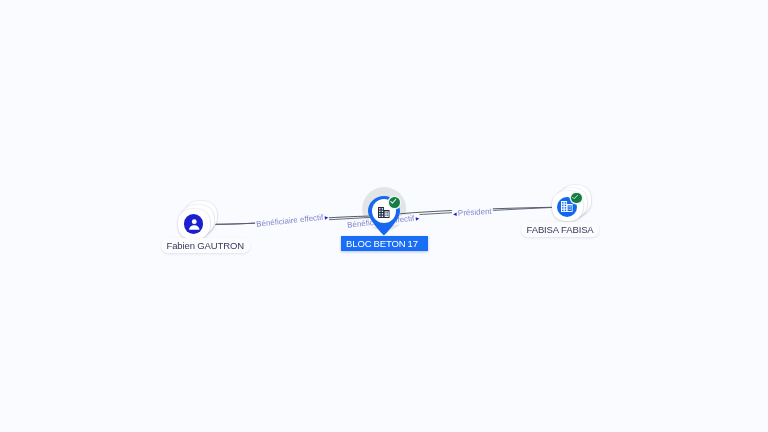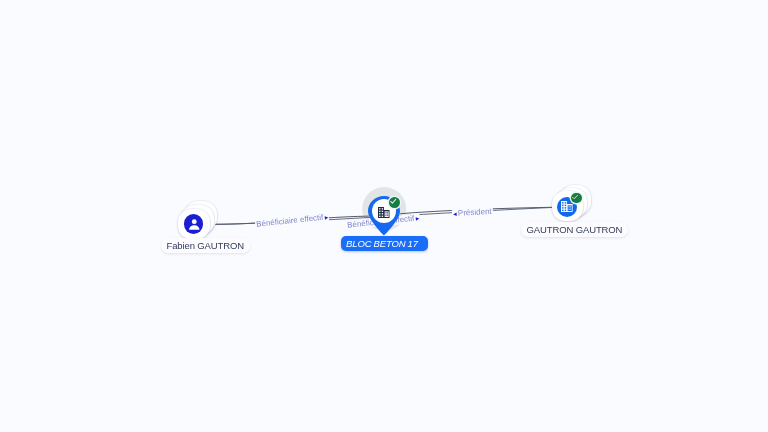"GAUTRON GAUTRON" div.node-label { text: GAUTRON GAUTRON -> FABISA FABISA }
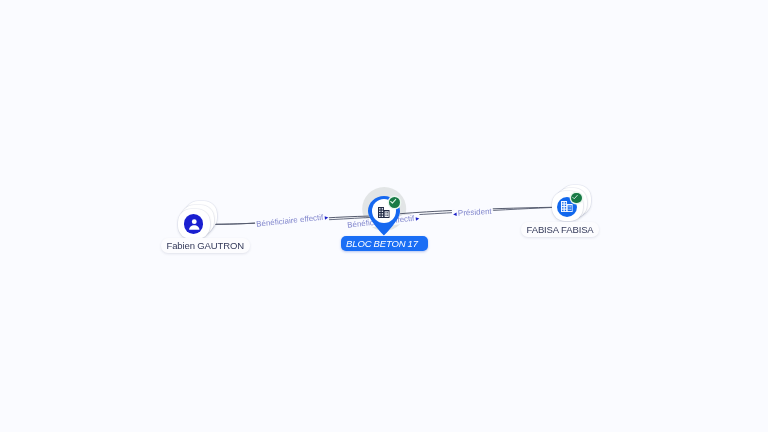"BLOC BETON 17" .node-label.selected { border-radius: 5px -> 0; font-style: italic -> none }
